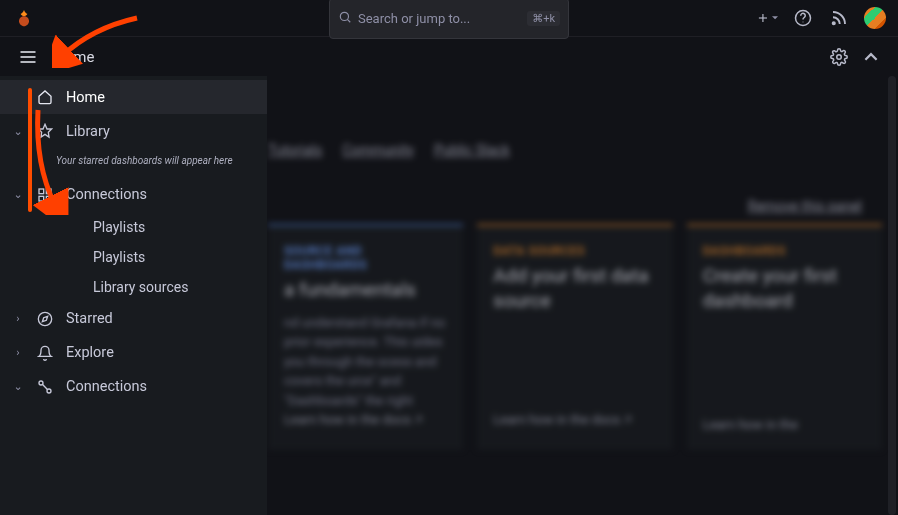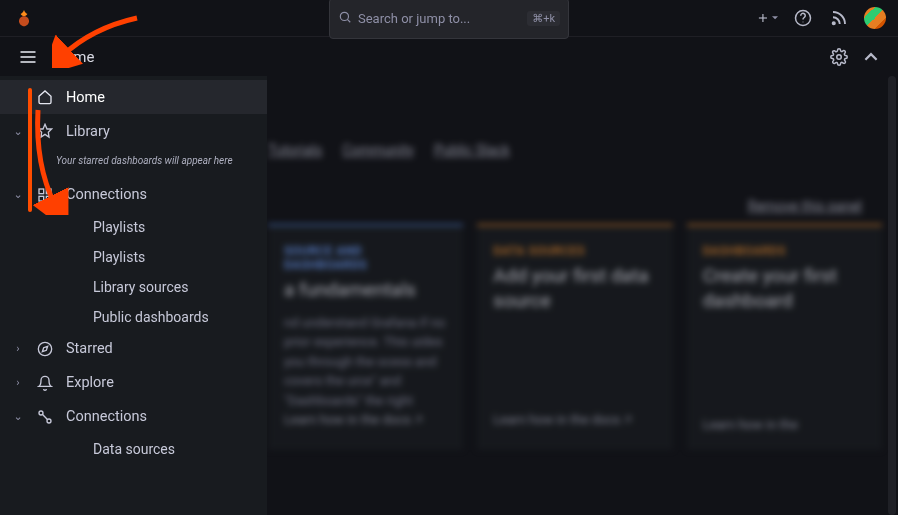"Public dashboards" div.nav-sub { html: <div>Public dashboards</div> -> none }
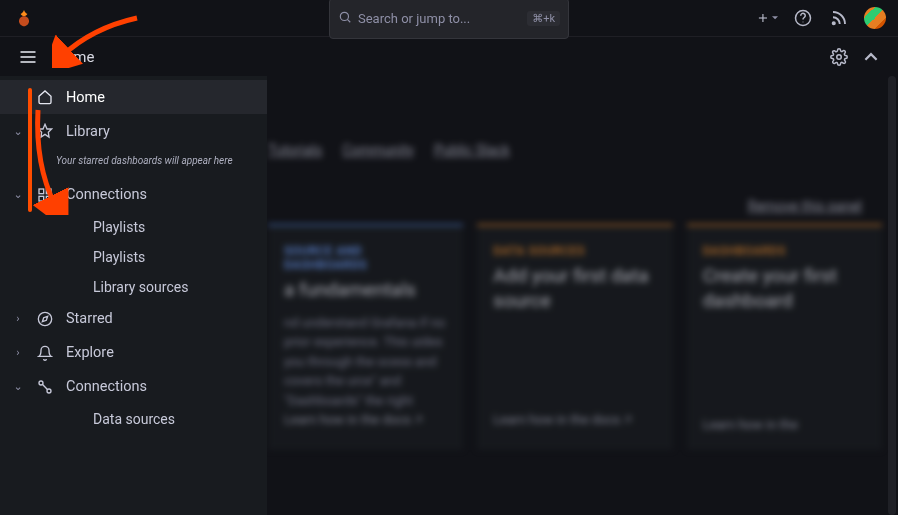"Data sources" div.nav-sub { html: <div>Data sources</div> -> none }
